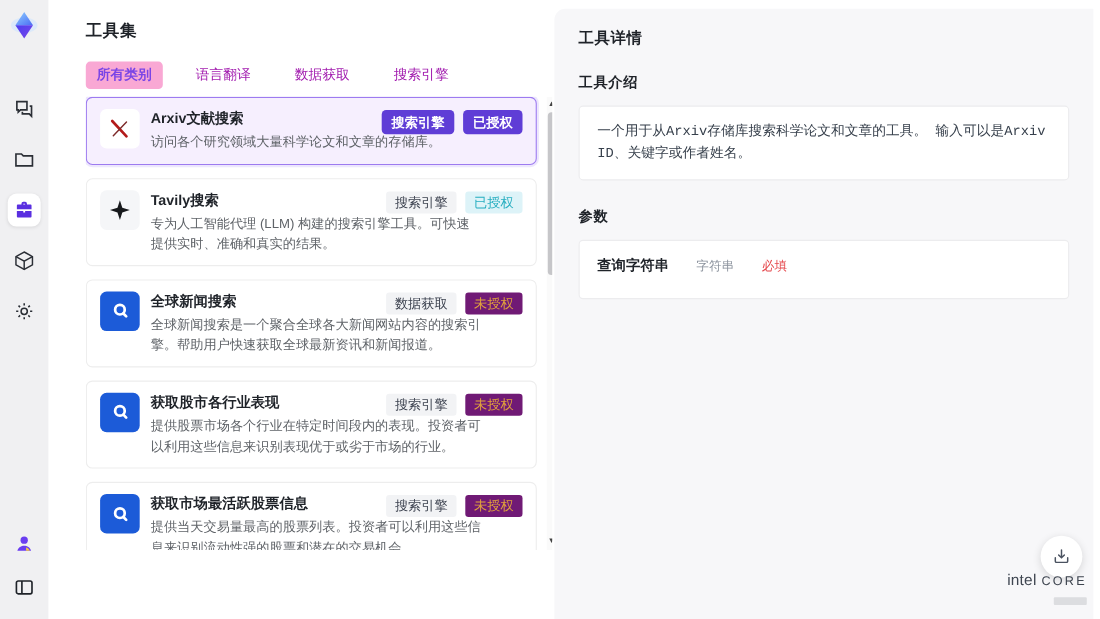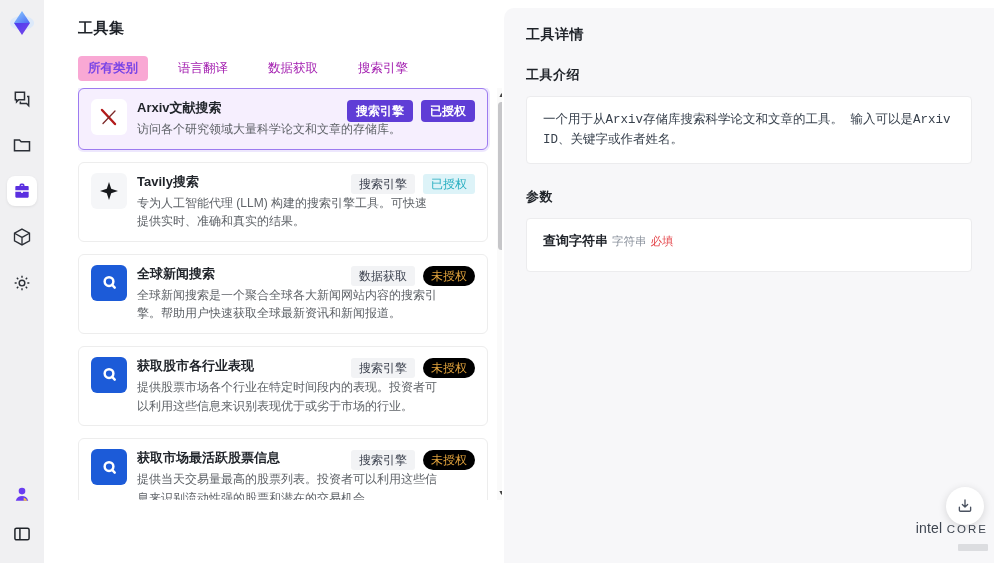"查询字符串" .param-head { gap: 4px -> 25px }
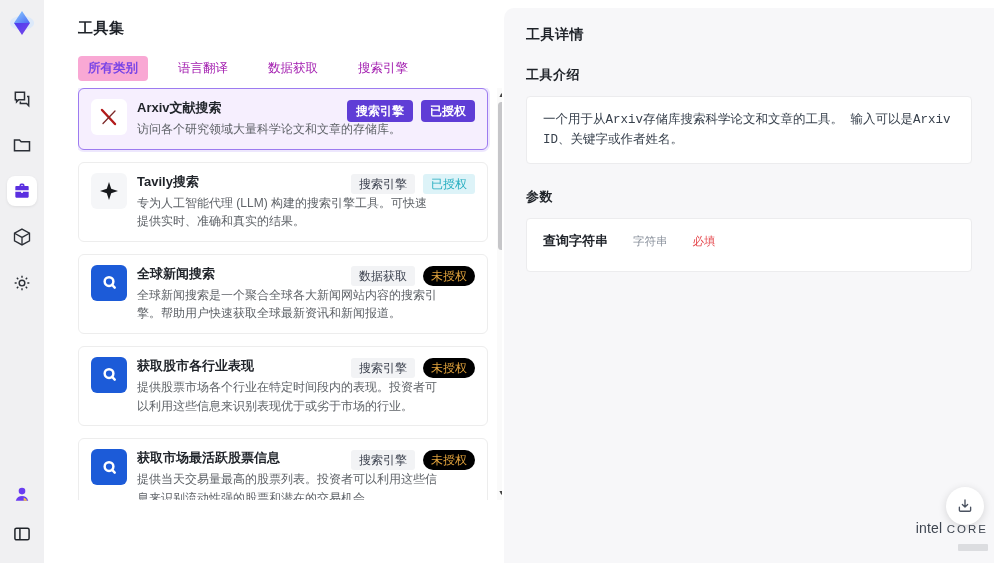"未授权" .chip.unauth { background: #000000 -> #701a75; border-radius: 10px -> none }
